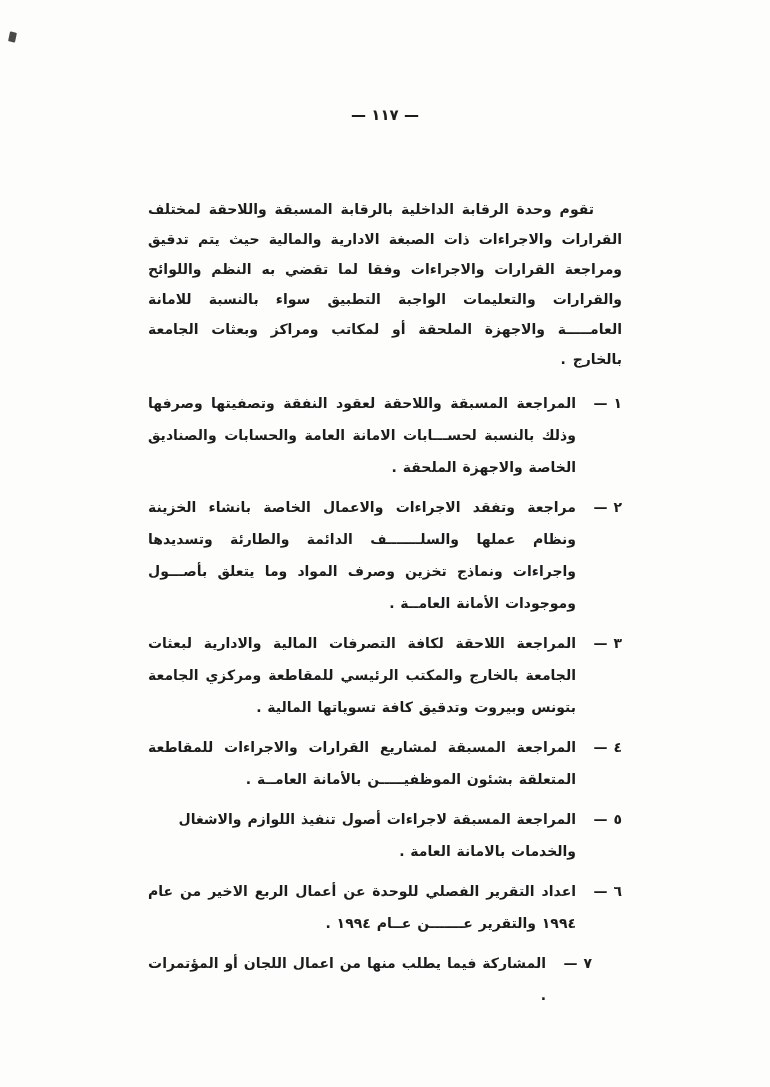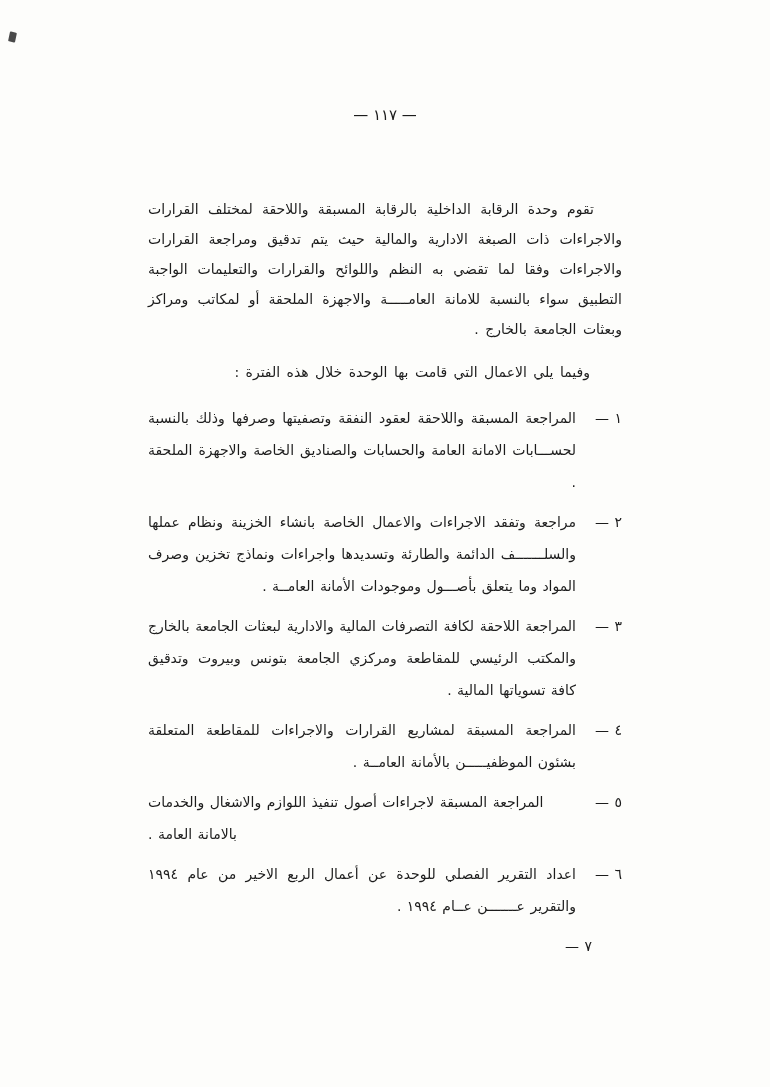"— ١١٧ —" .content { font-weight: normal -> bold }
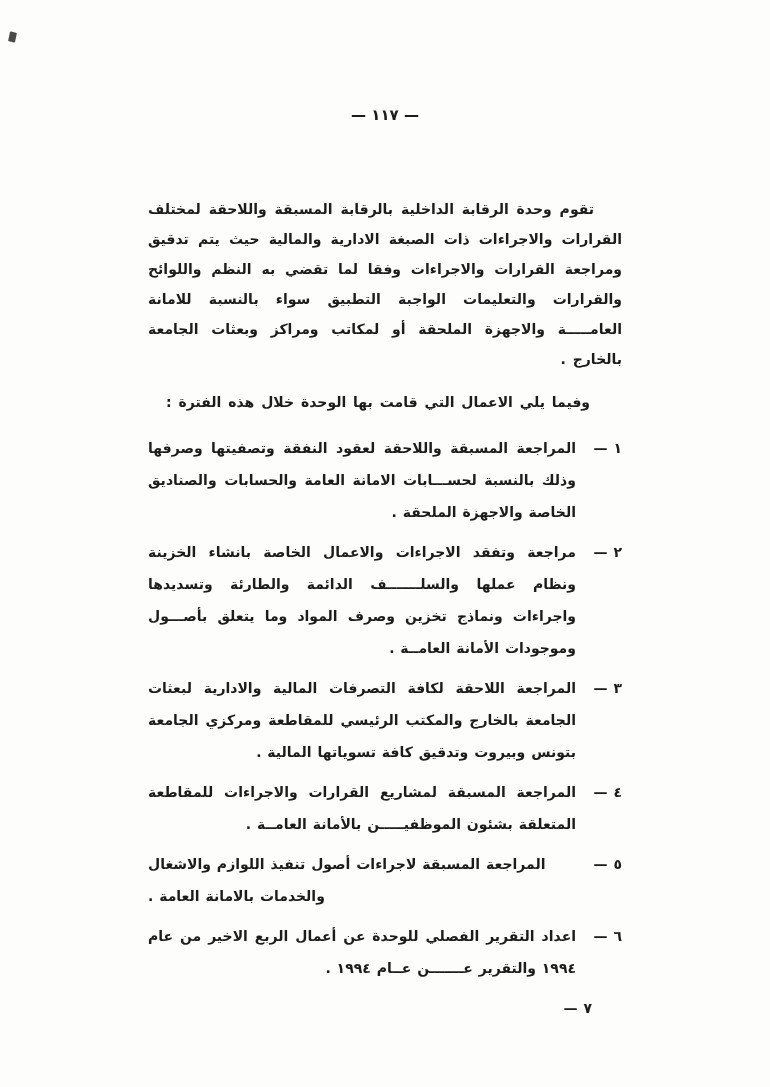"وفيما يلي الاعمال التي قامت" p.lead { html: <p>وفيما يلي الاعمال التي قامت بها الوحدة خلال هذه الفترة :</p> -> none }
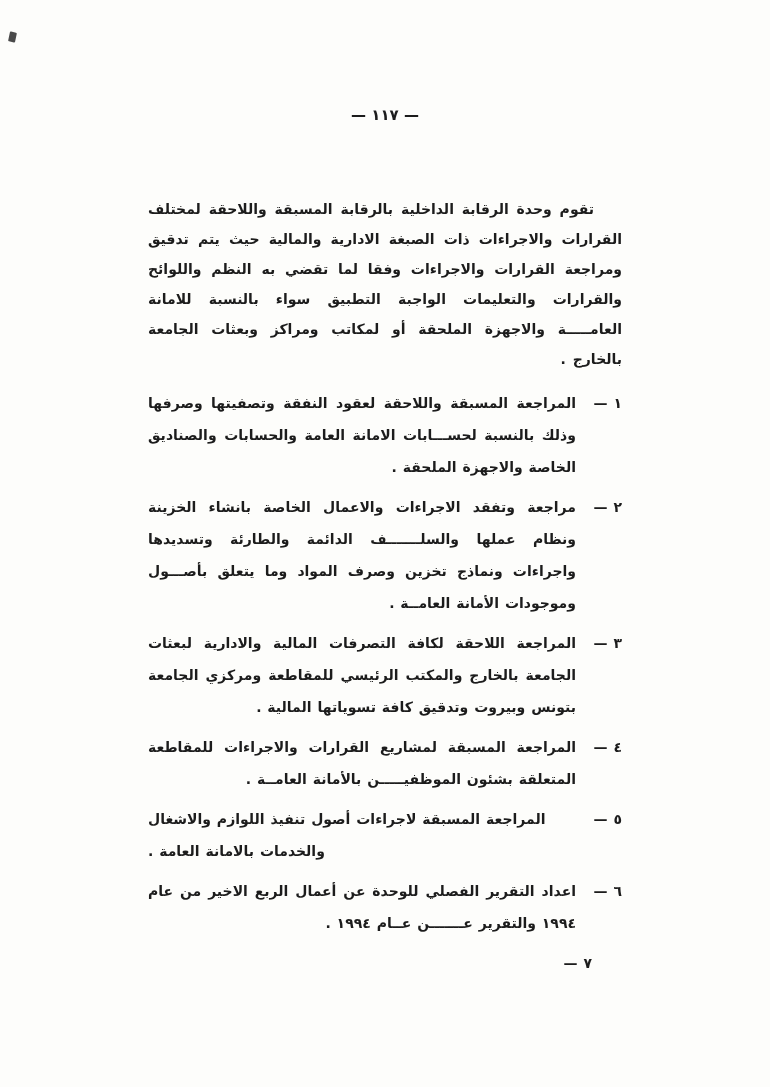"المراجعة المسبقة لاجراءات أصول تنفيذ" li.item.no-justify .txt { text-align: left -> right }
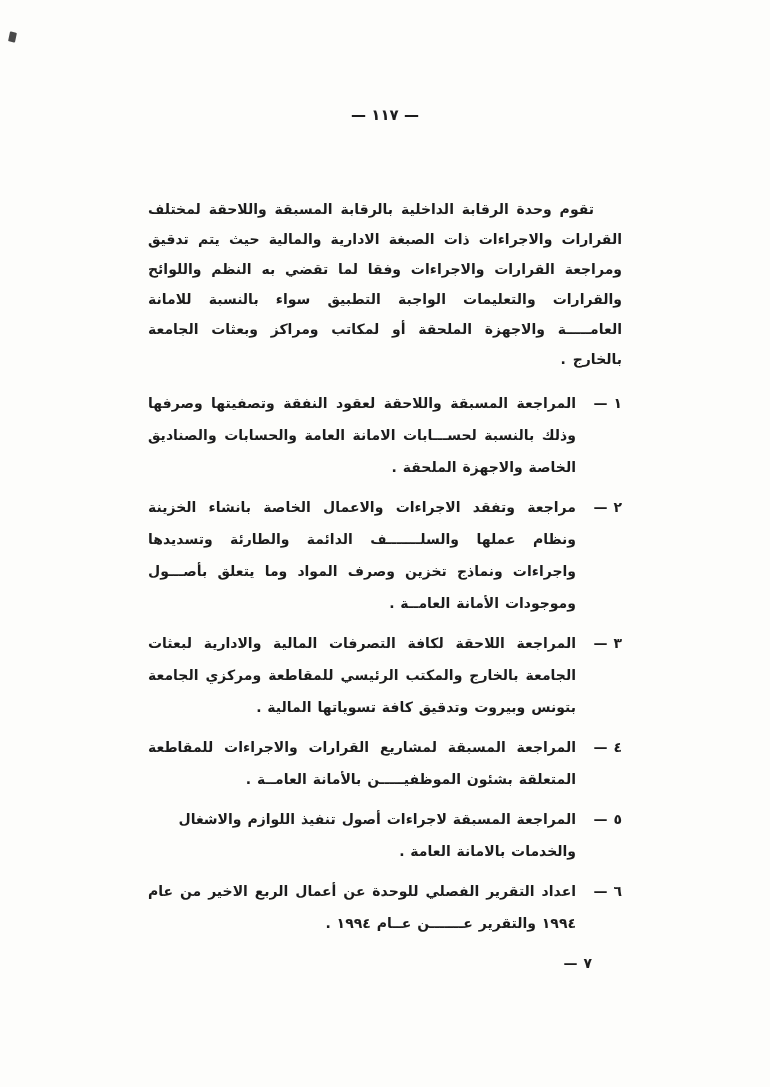"المشاركة فيما يطلب منها من" span.txt { html: none -> <span>المشاركة فيما يطلب منها من اعمال اللجان أو المؤتمرات .</span> }
